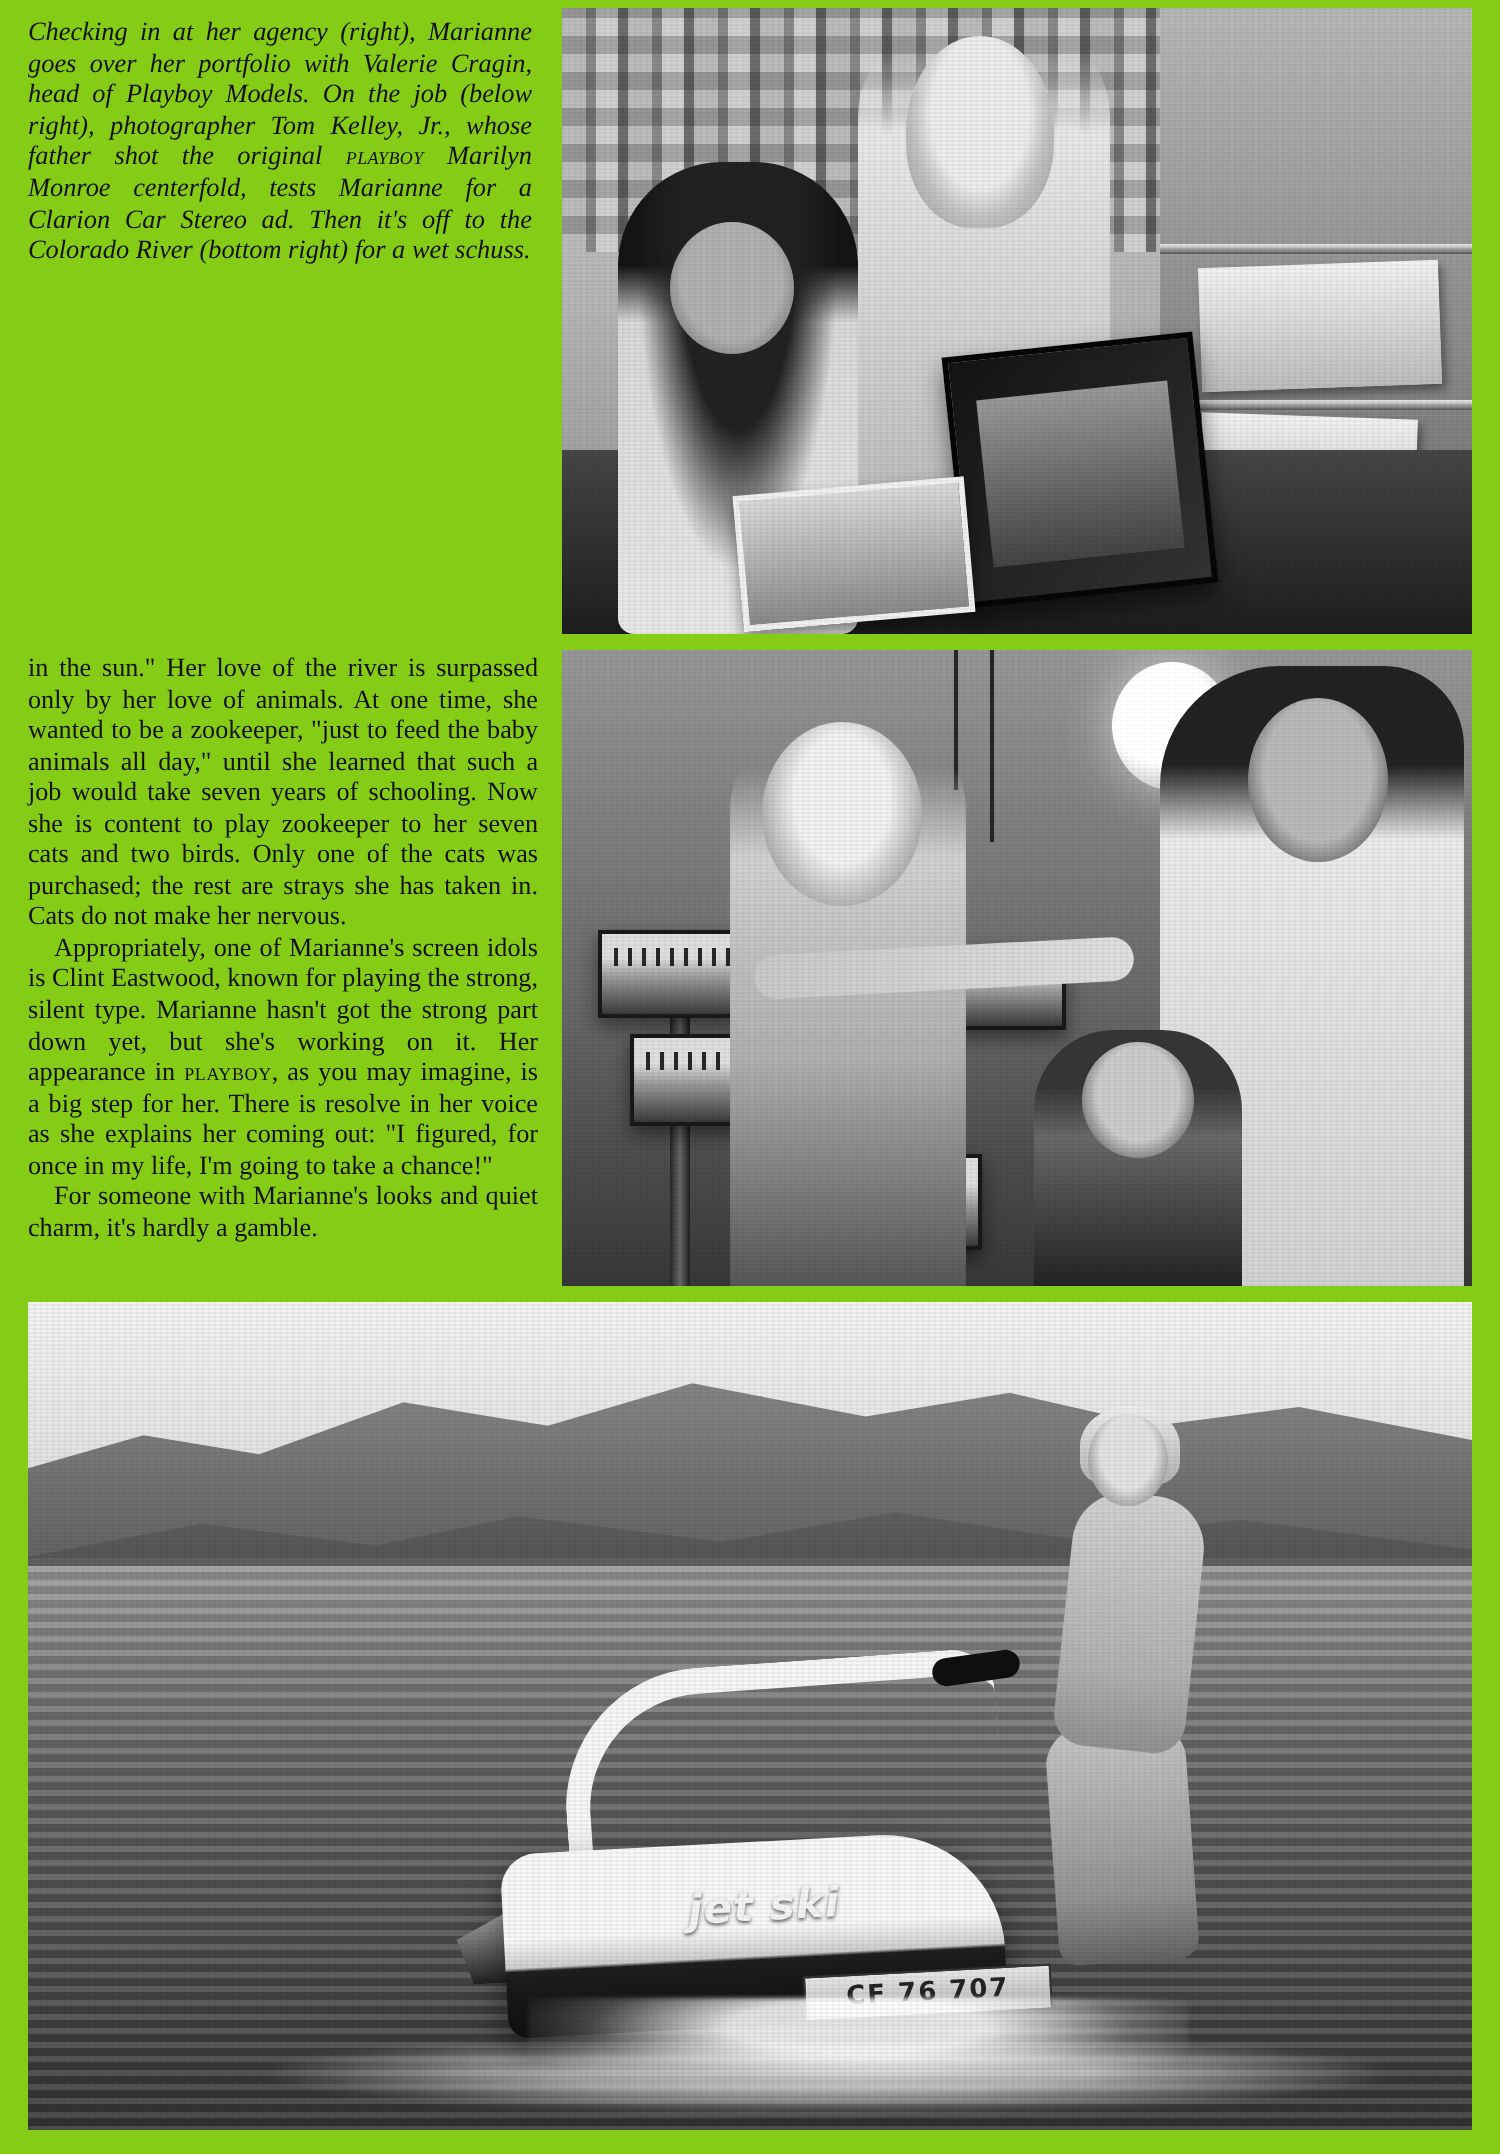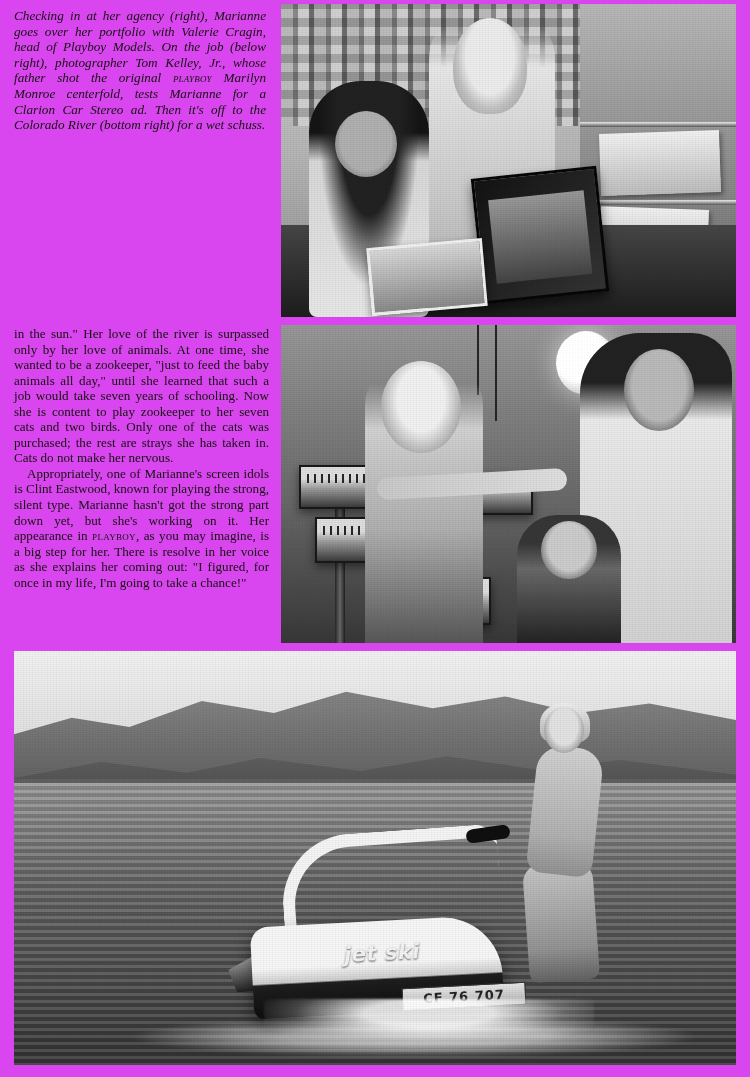"Checking in at her agency" .page { background: #d946ef -> #84cc16 }
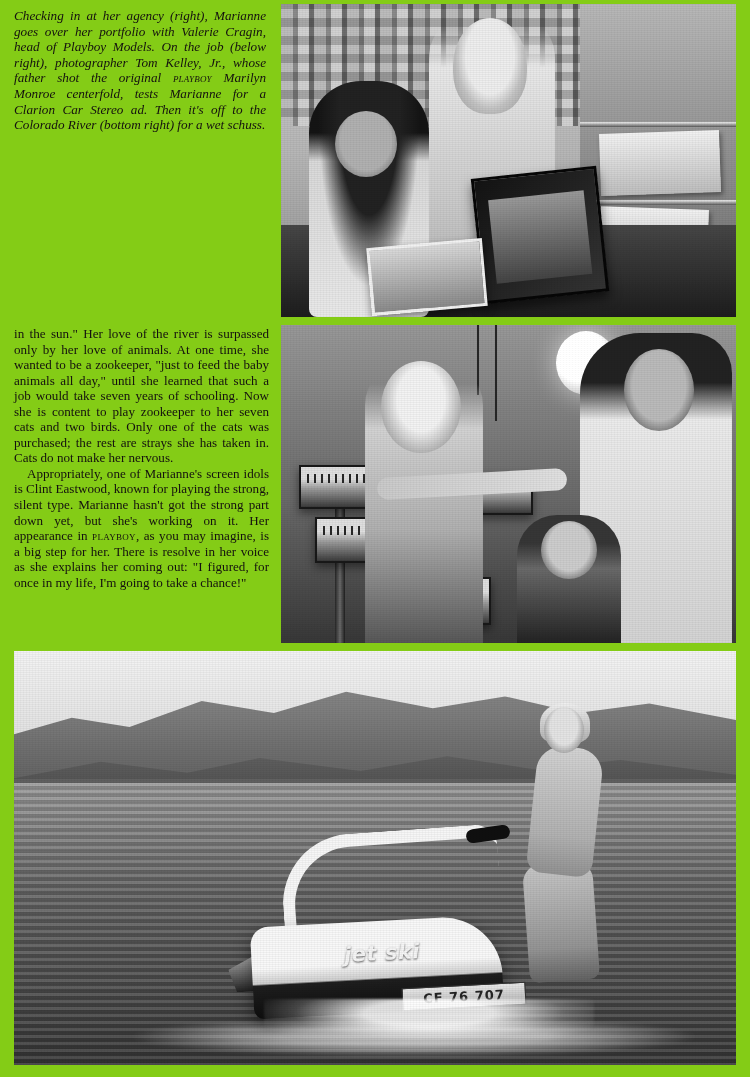"For someone with Marianne's looks" p { html: none -> <p> <span>For someone with Marianne's looks and quiet charm, it's hardly a gamble.</span> </p> }
